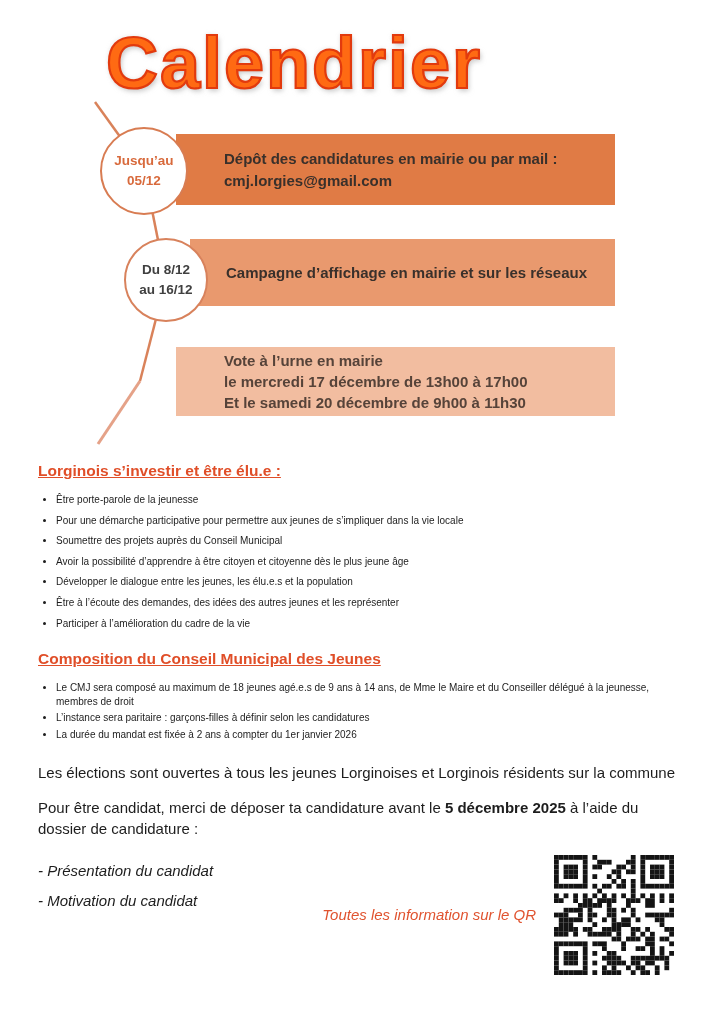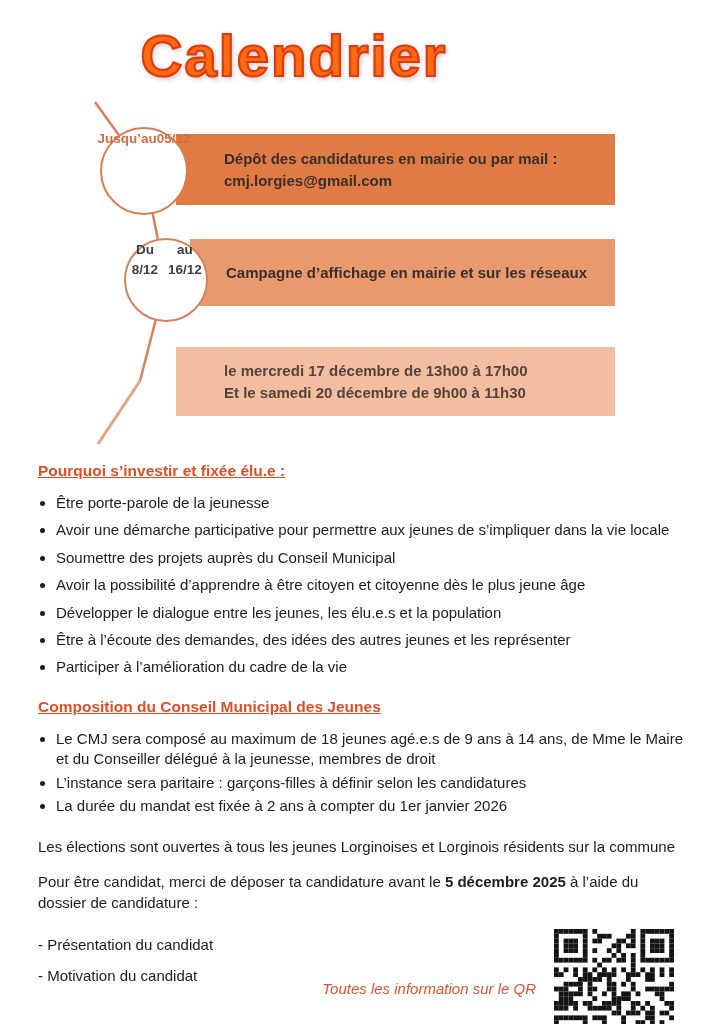"Calendrier" .title { font-size: 58px -> 72px }
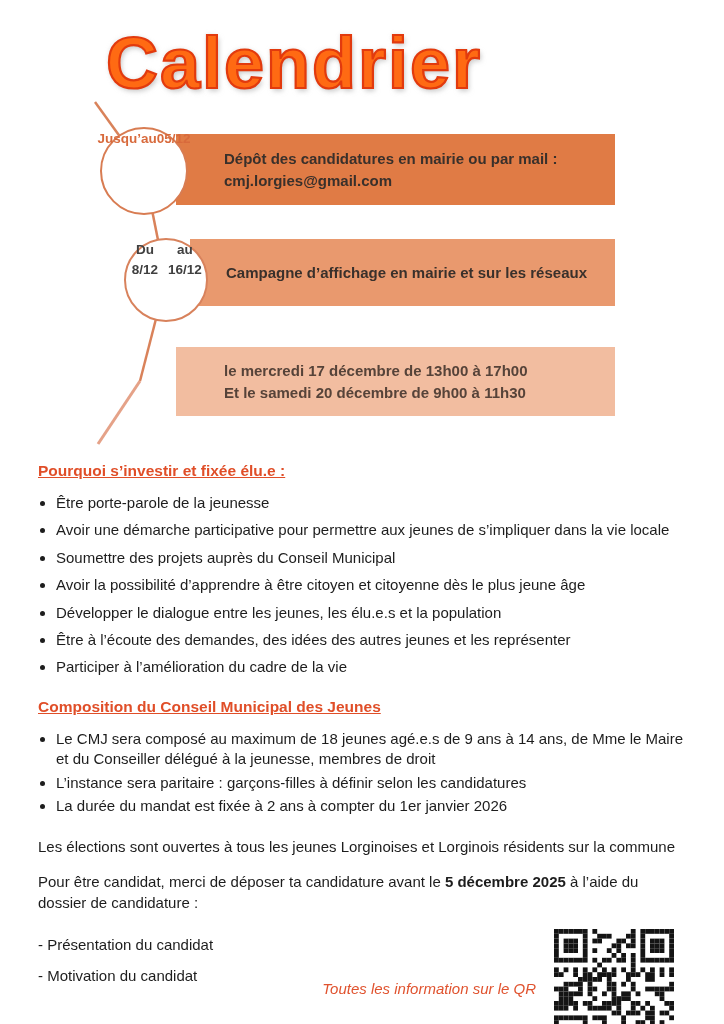"Jusqu’au" .tl-circle { align-items: none -> center; flex-direction: row -> column }
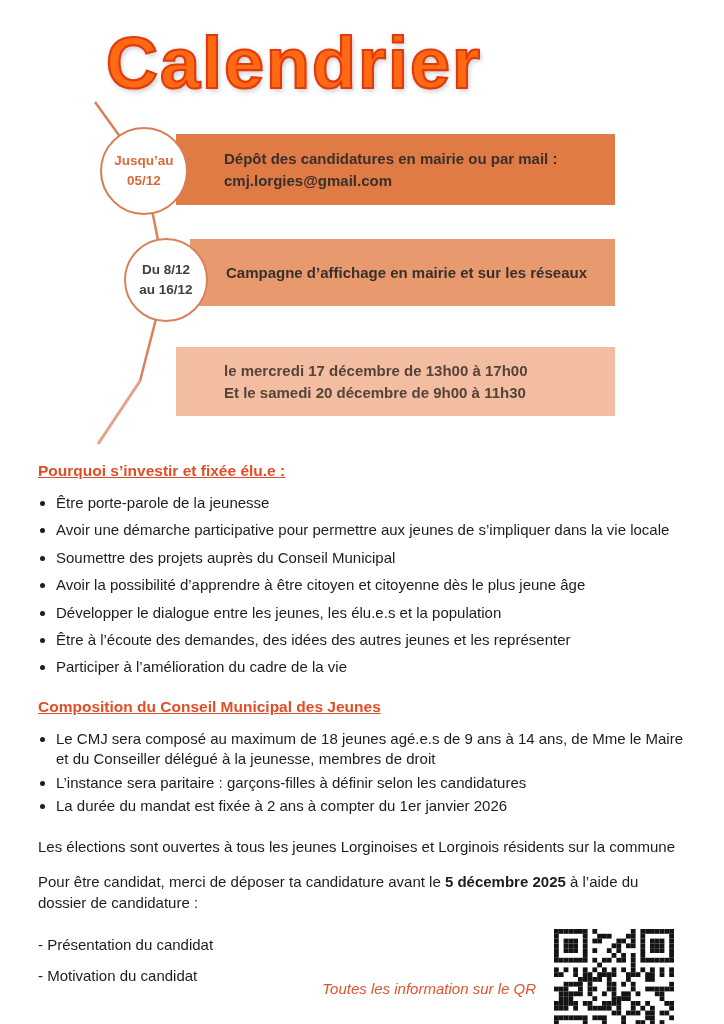"Vote à l’urne en mairie" div { html: none -> <div>Vote à l’urne en mairie</div> }
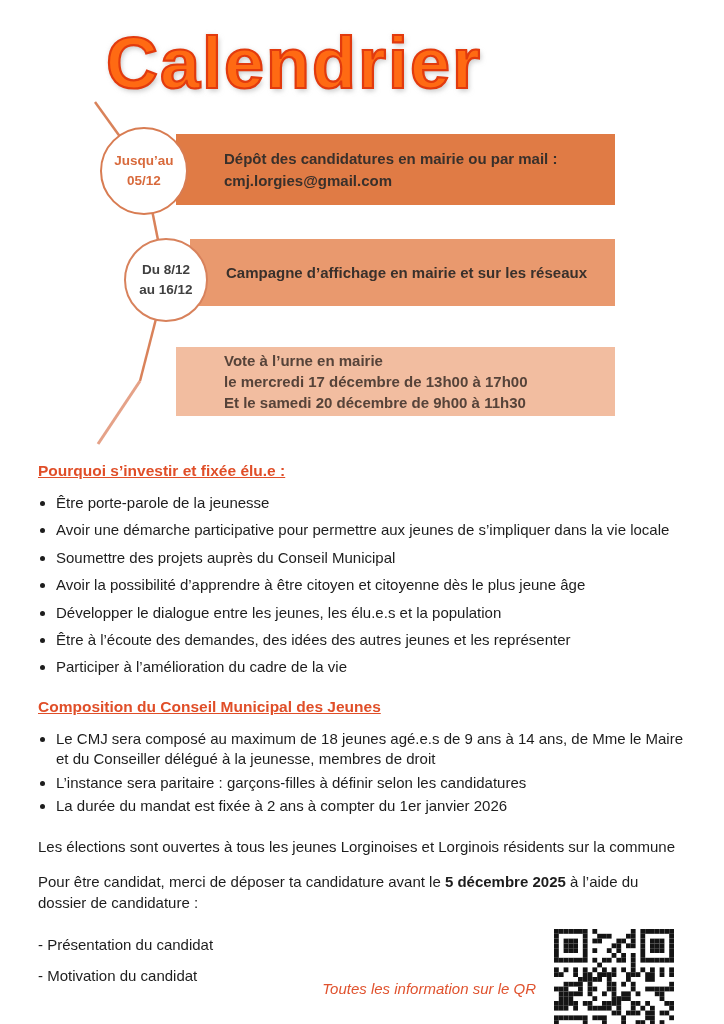"Pourquoi s’investir et fixée élu.e" div.sec-heading { text: Pourquoi s’investir et fixée -> Lorginois s’investir et être }
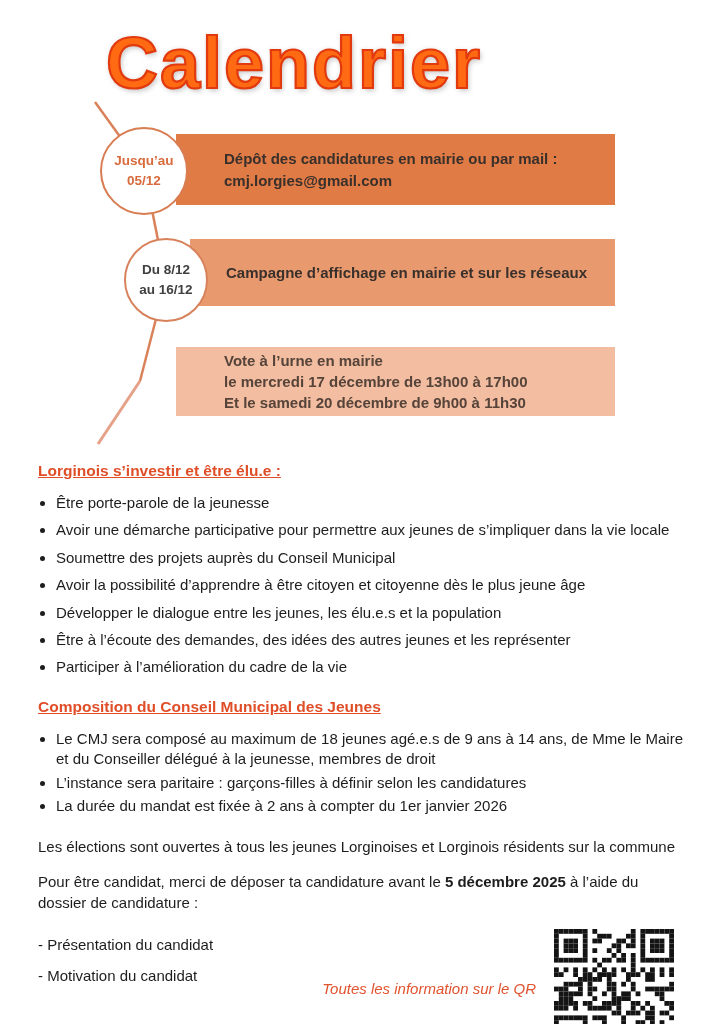"Être porte-parole de la jeunesse" ul.bullets li { font-size: 15px -> 10px }
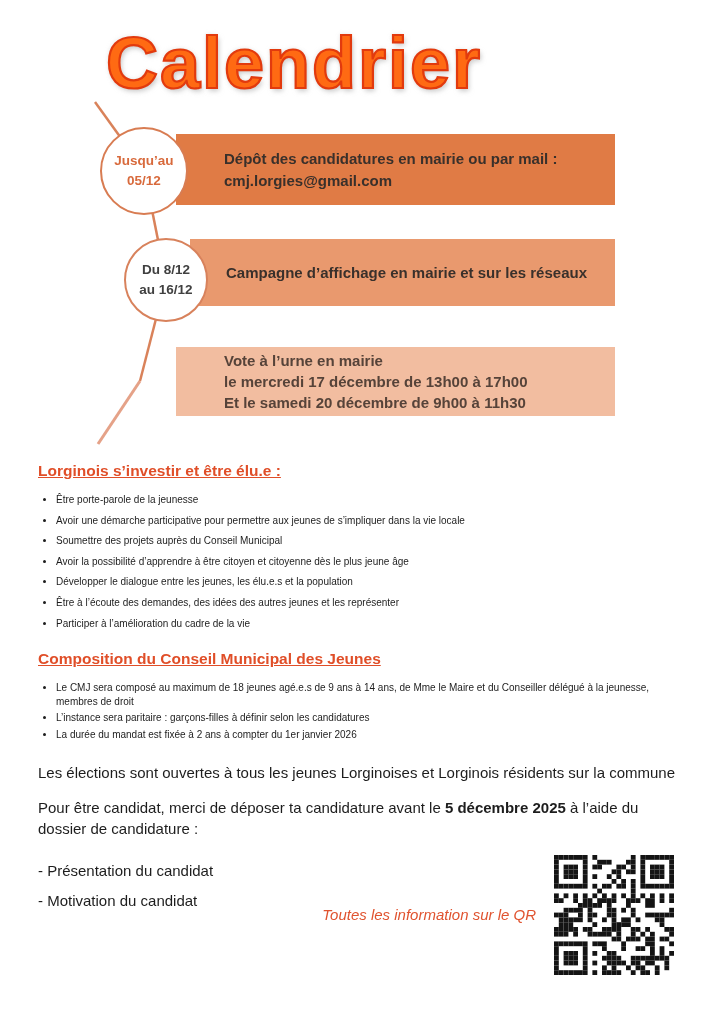"Avoir une démarche participative pour" li { text: Avoir -> Pour }
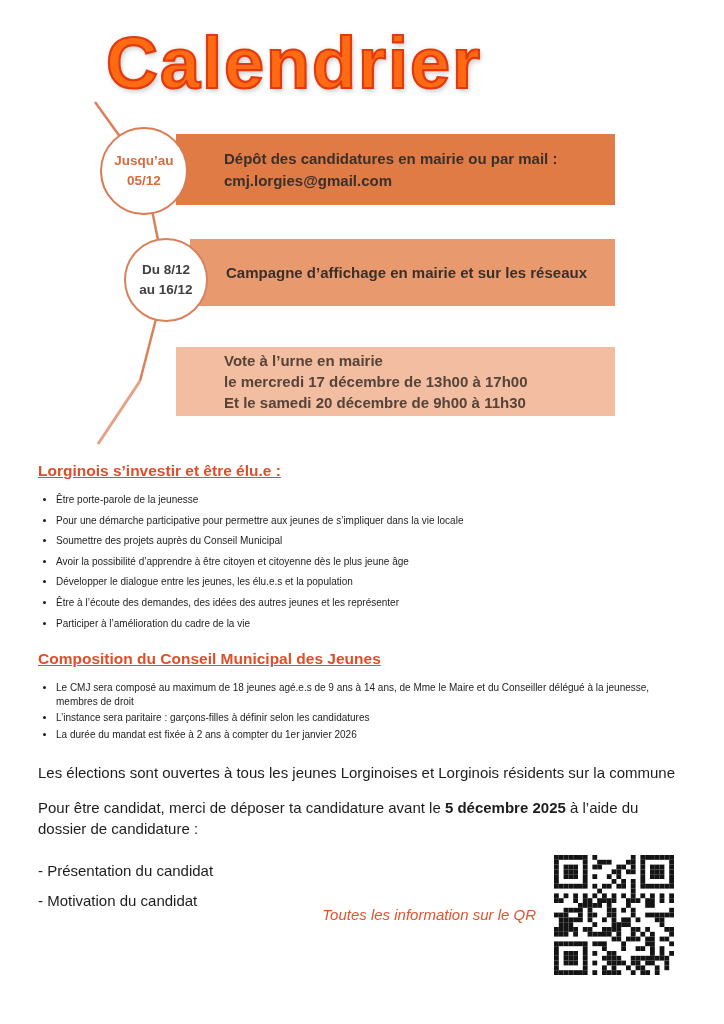"- Présentation du candidat" .dossier-list { font-style: none -> italic }
